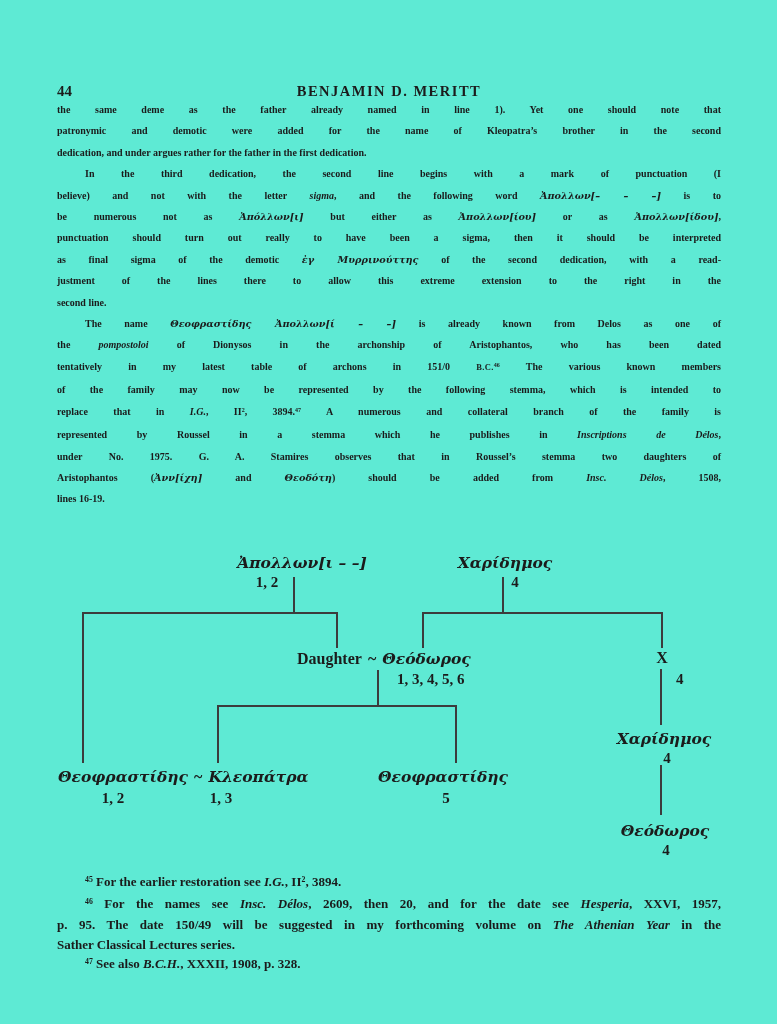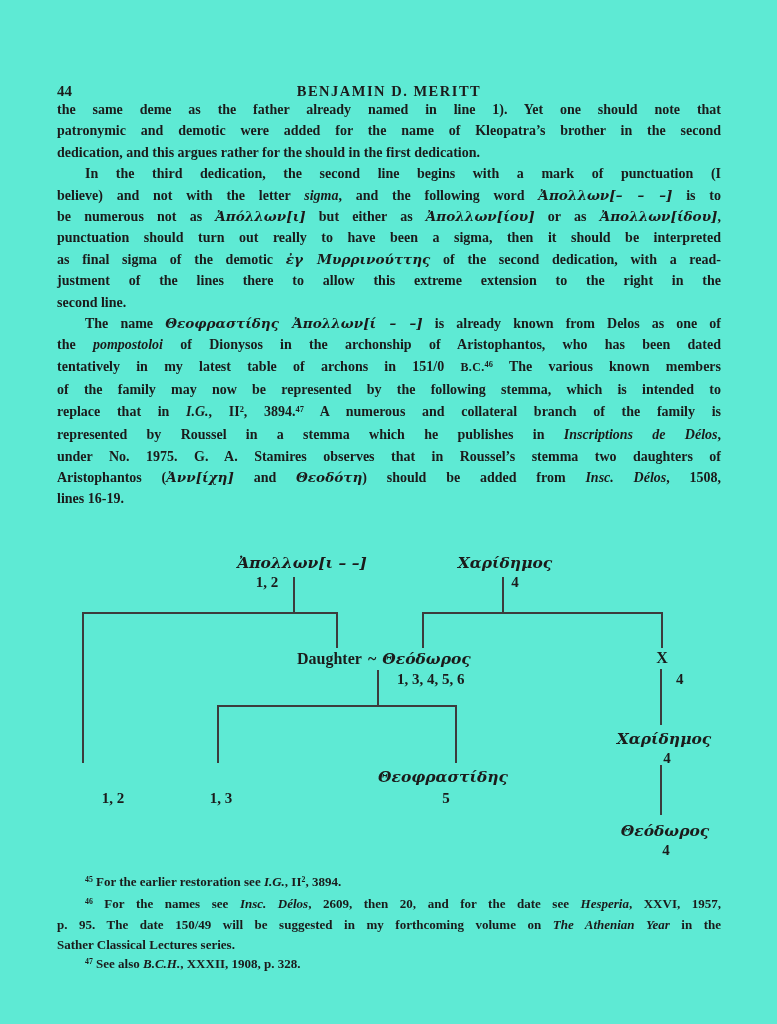"the same deme as the" .ln { font-size: 14px -> 10px }
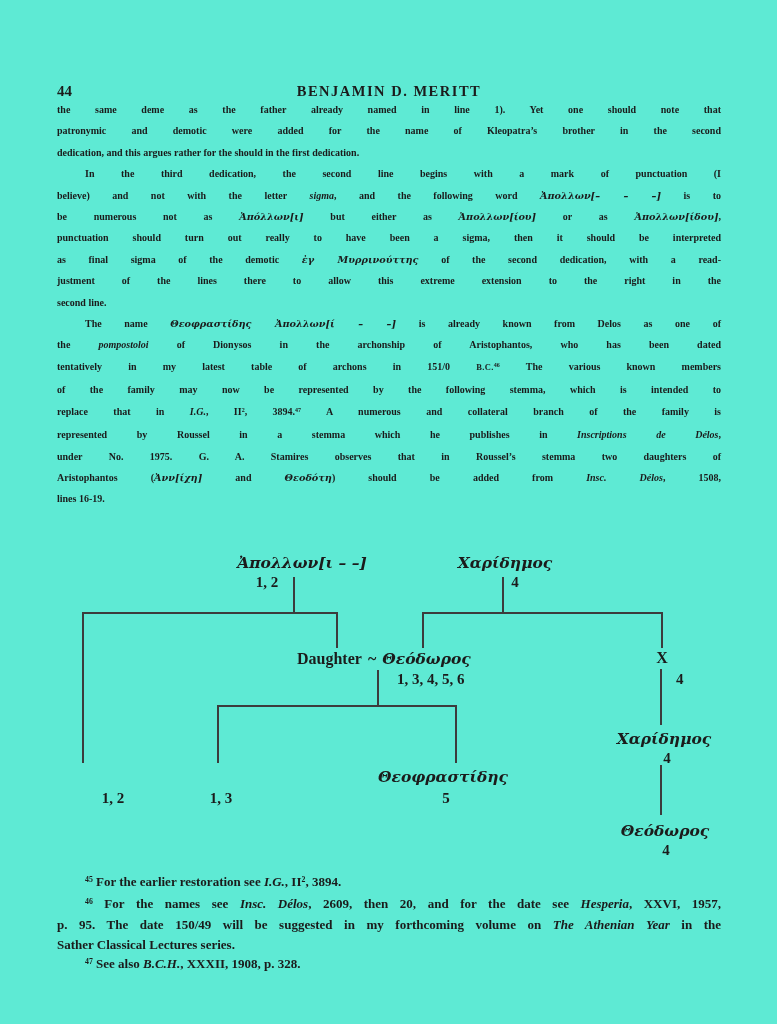"dedication, and this argues rather" span { text: this argues rather for the should -> under argues rather for the father }
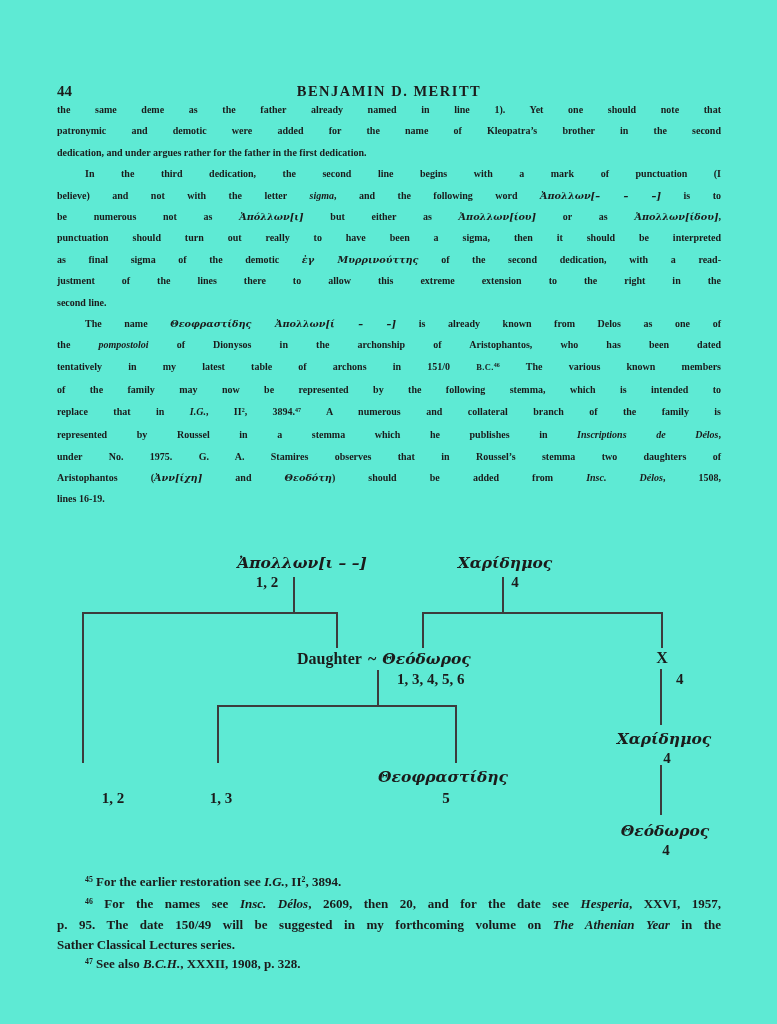"Θεοφραστίδης ~ Κλεοπάτρα" div.nd { html: none -> <div> <span>Θεοφραστίδης</span><span>~</span><span>Κλεοπάτρα</span> </div> }
